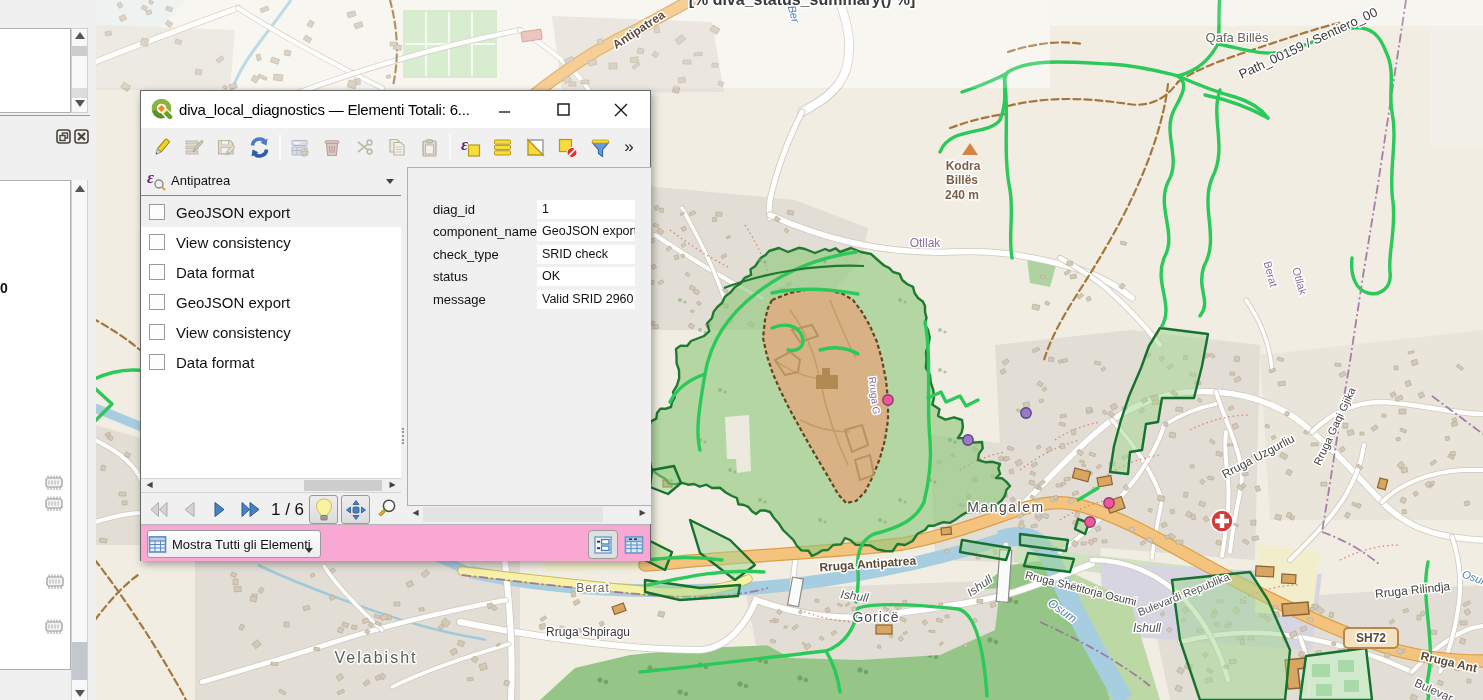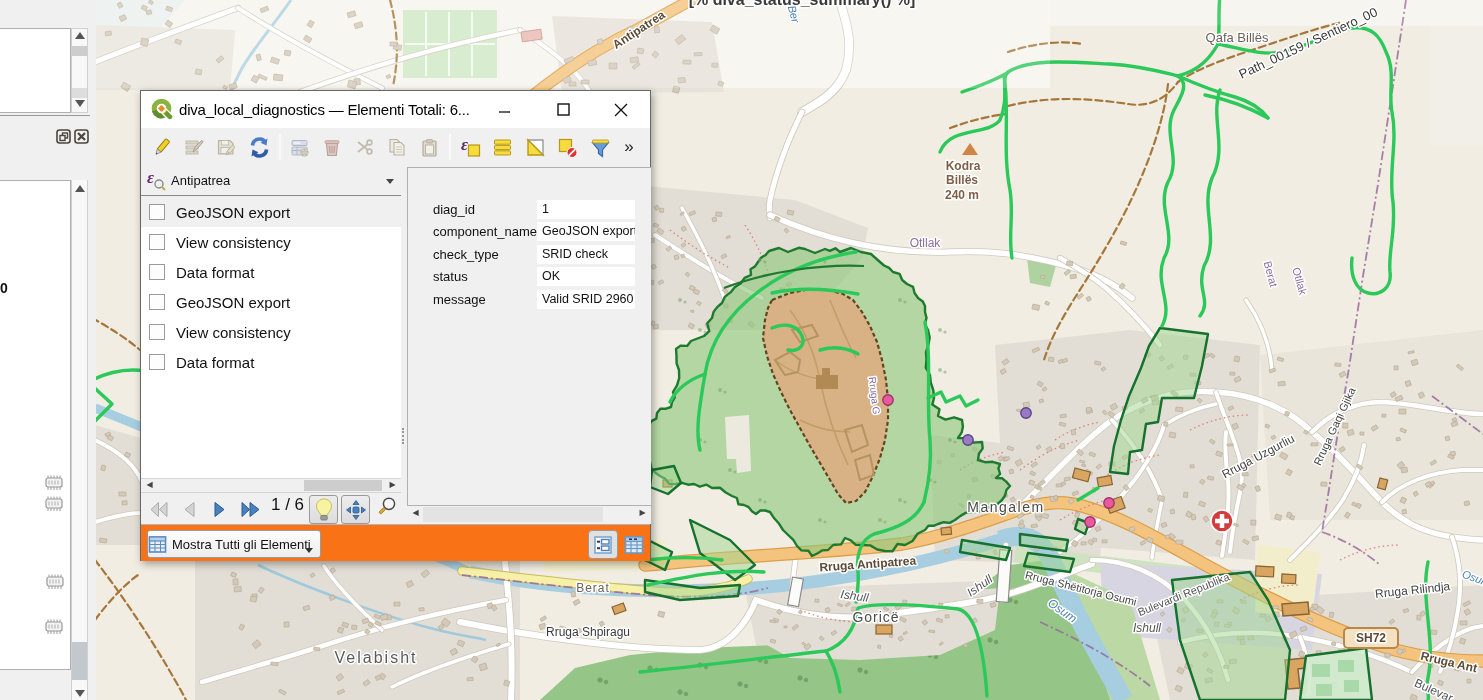"1 / 6" #dlg .navrow { align-items: none -> center }
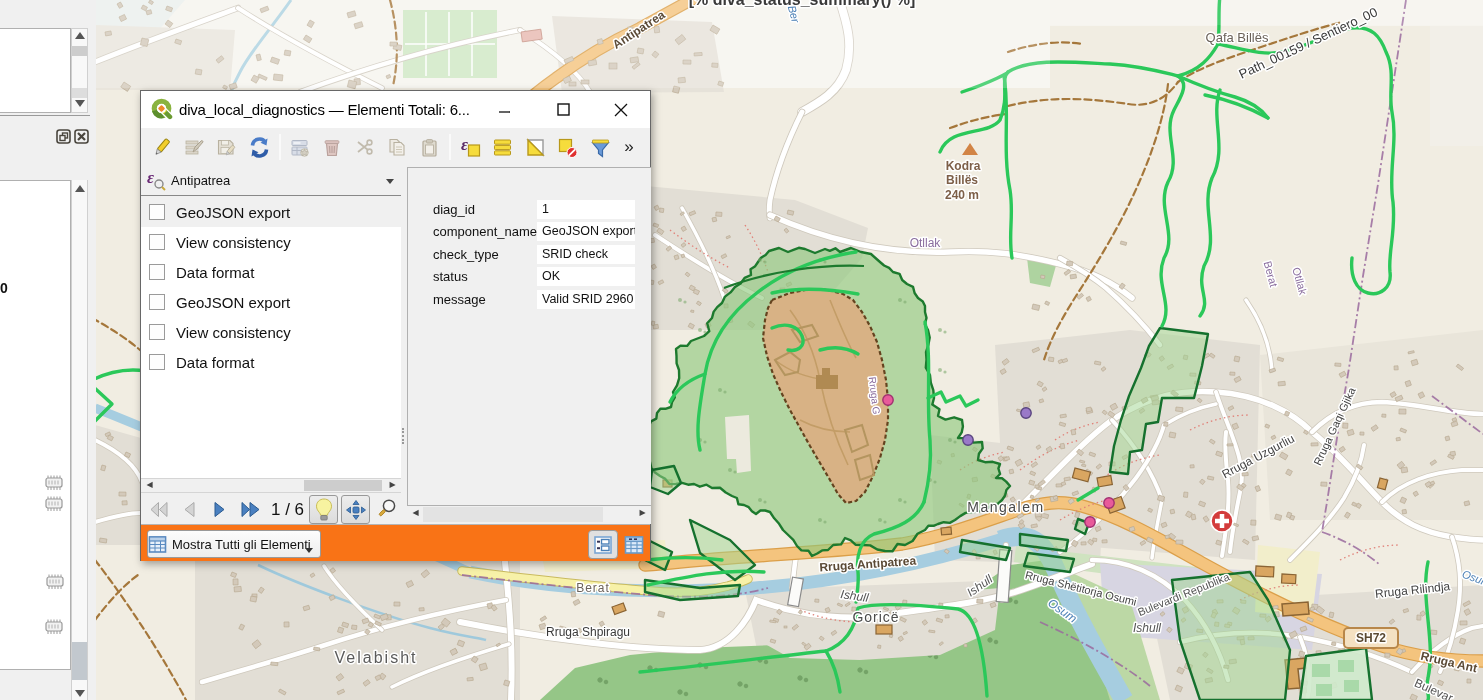"Mostra Tutti gli Elementi" #dlg .botbar { background: #f97316 -> #f9a8d4 }
